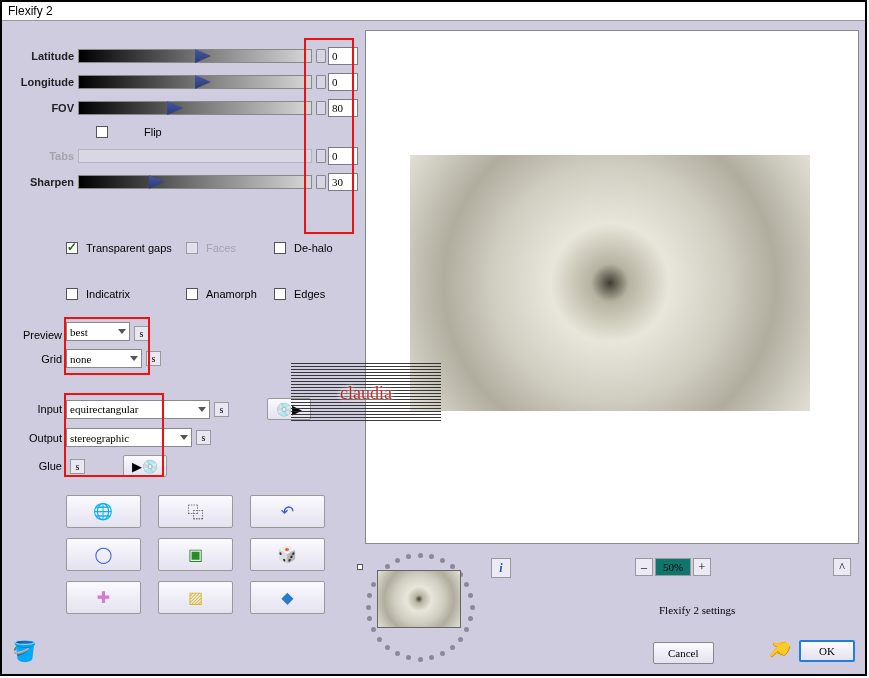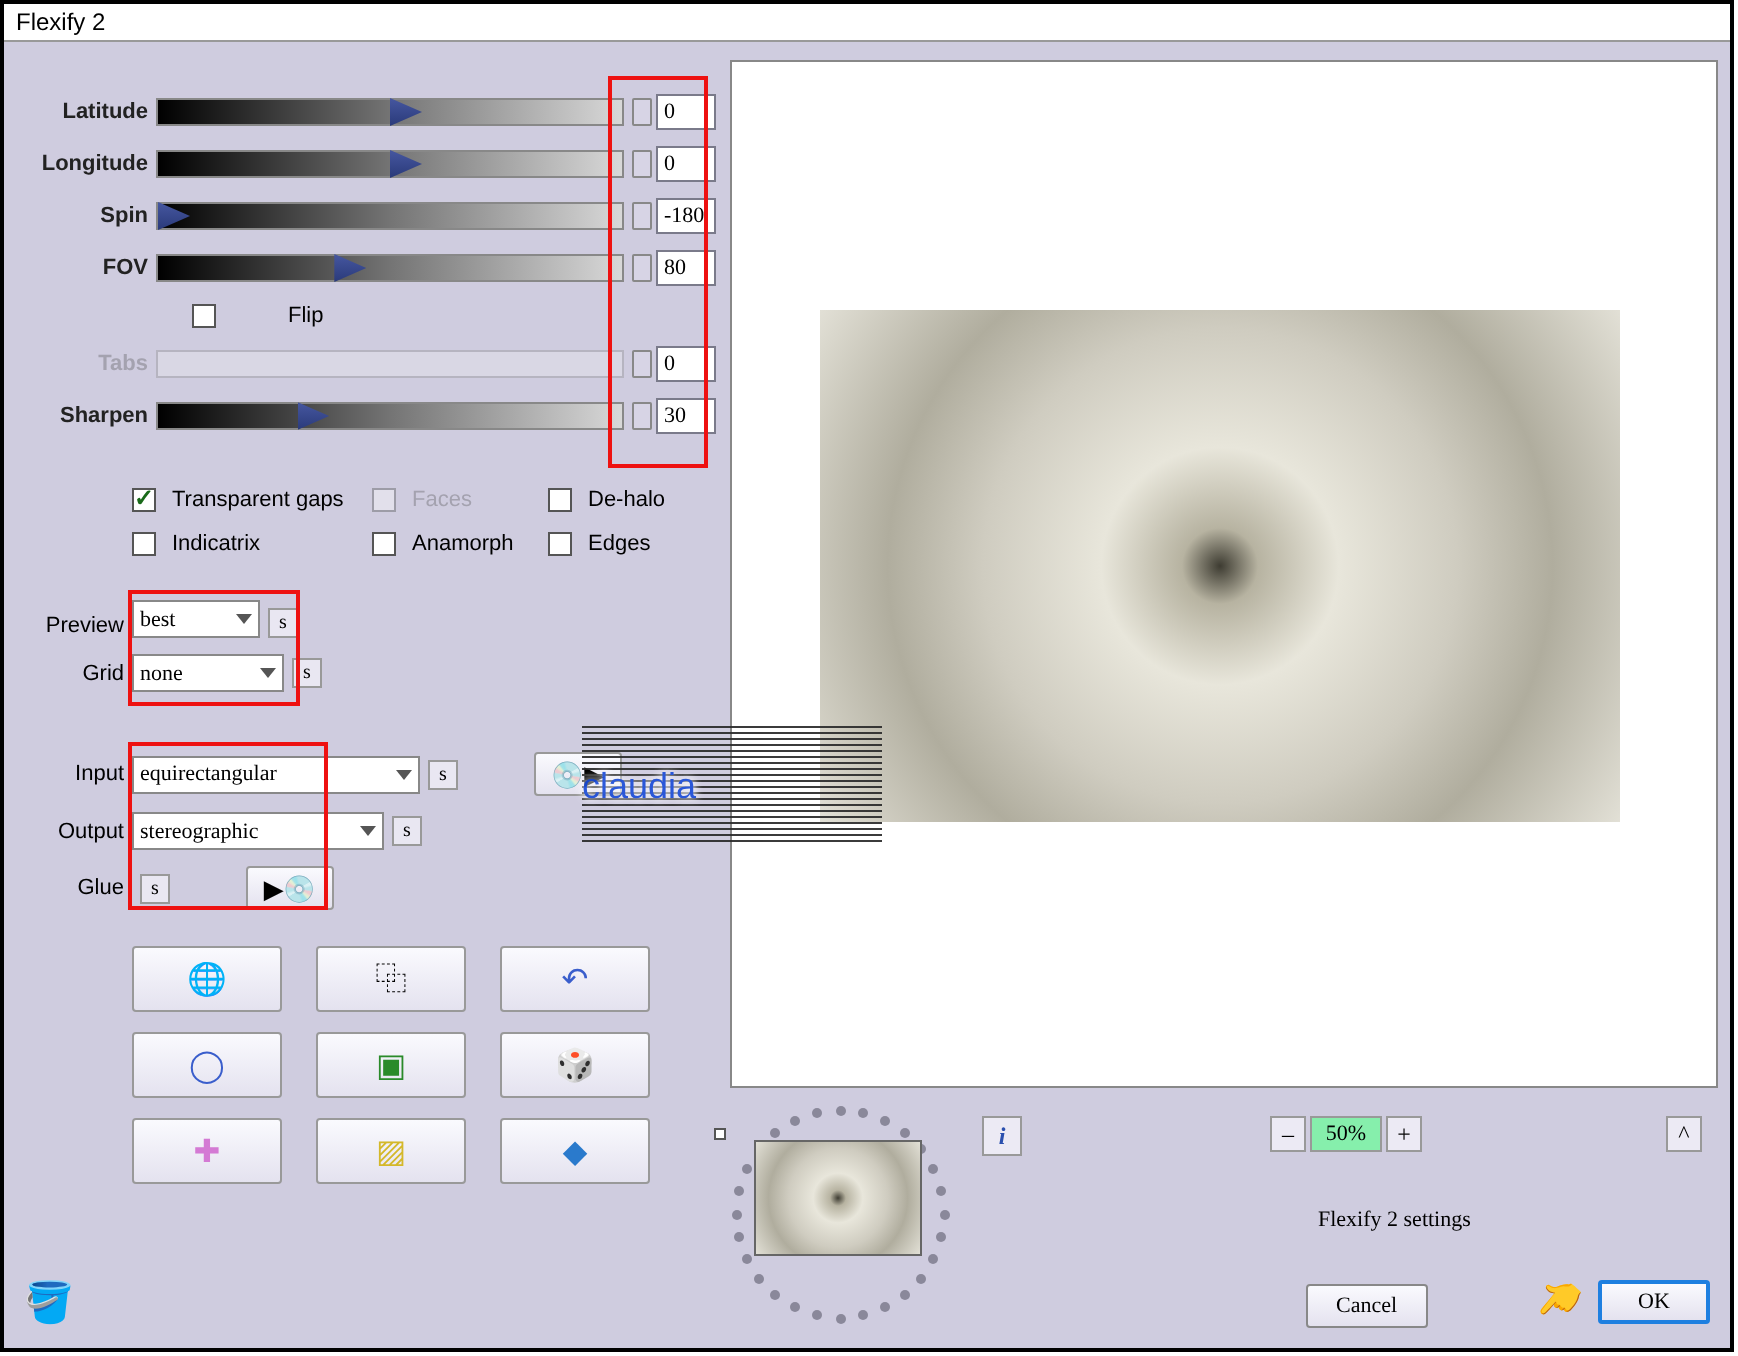"Spin" div.slider-row { html: <div> <div>Spin</div> <div> <div></div> </div> <div></div> <input> </div> -> none }
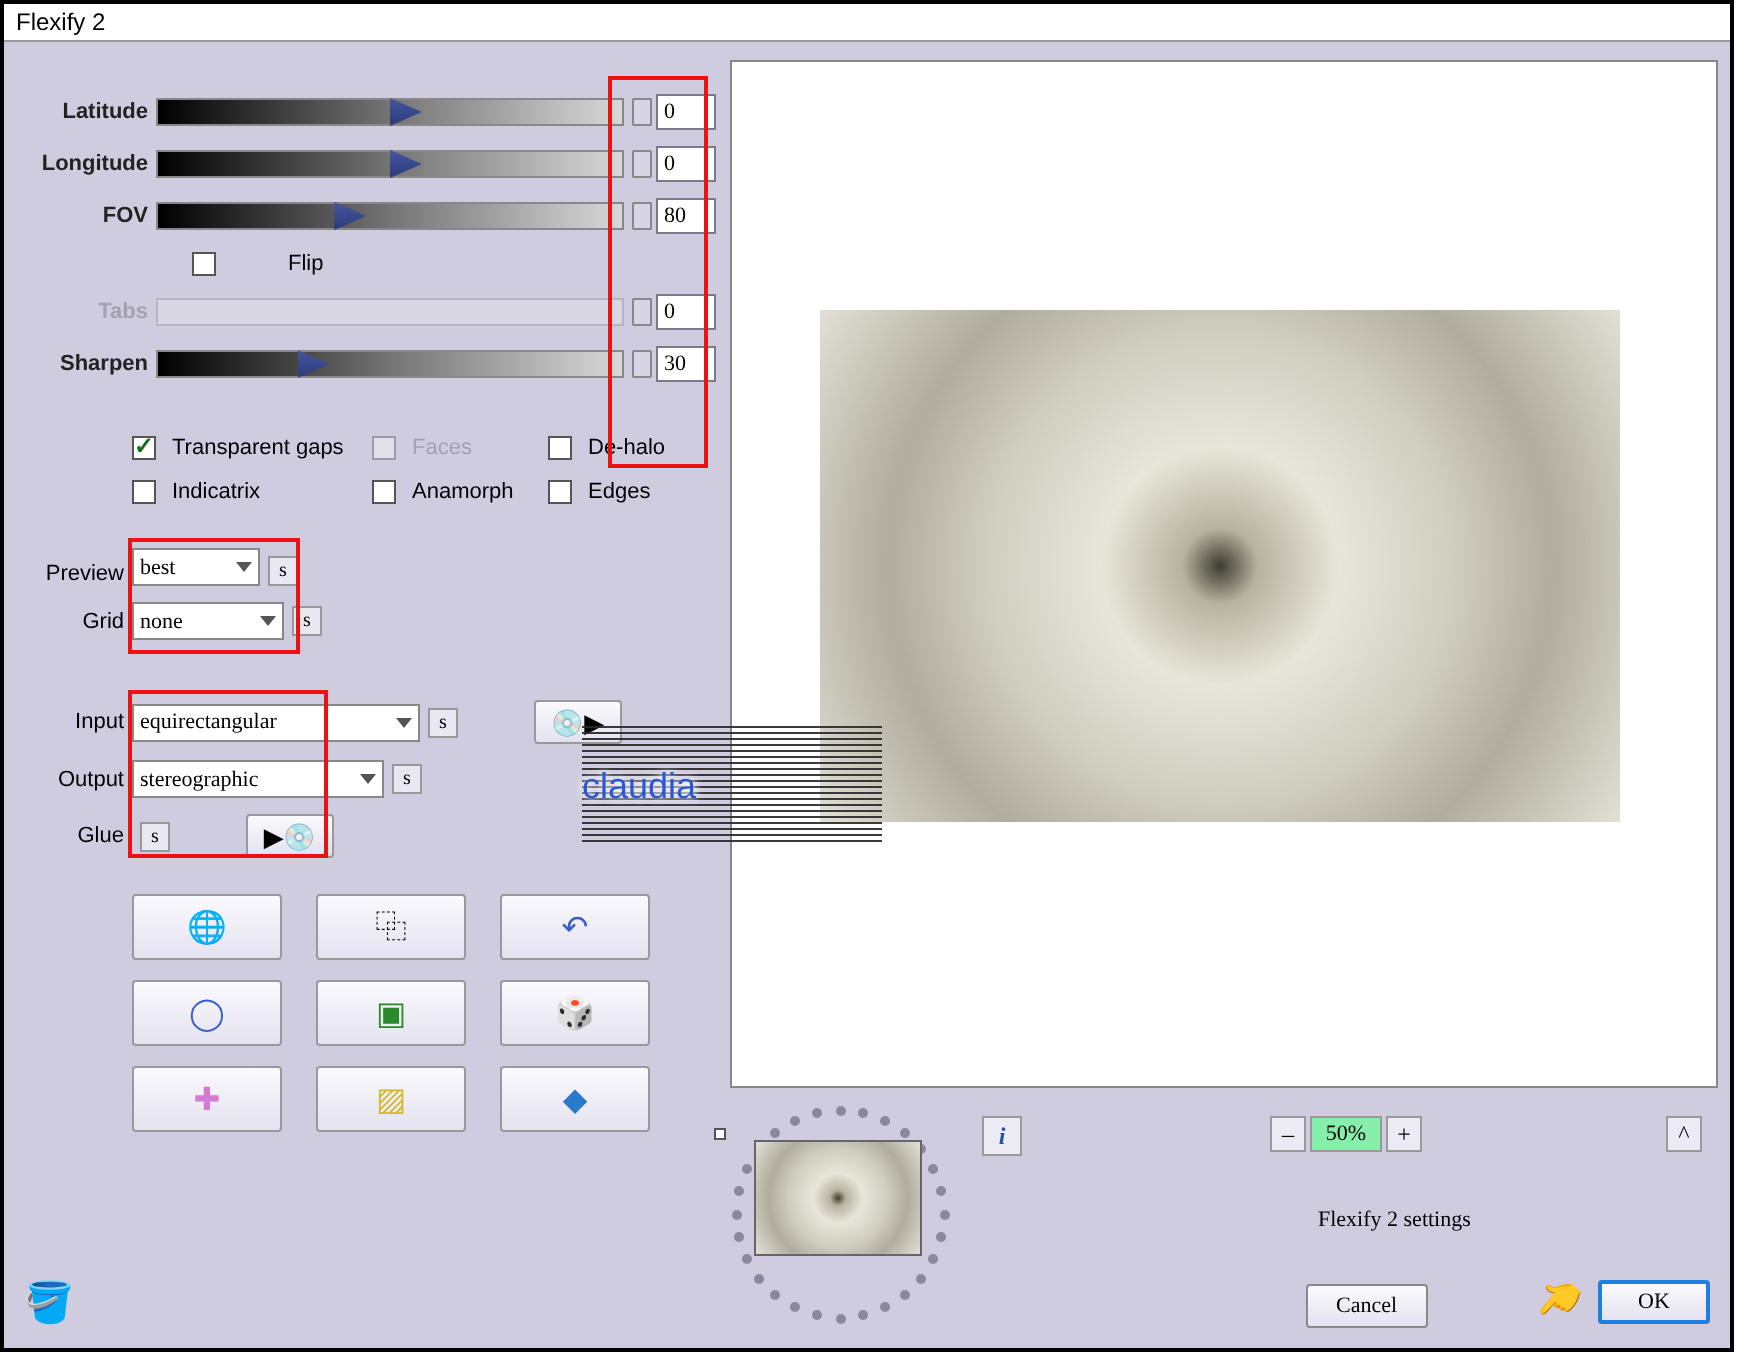"Transparent gaps" .cb-row { margin-top: none -> 24px }
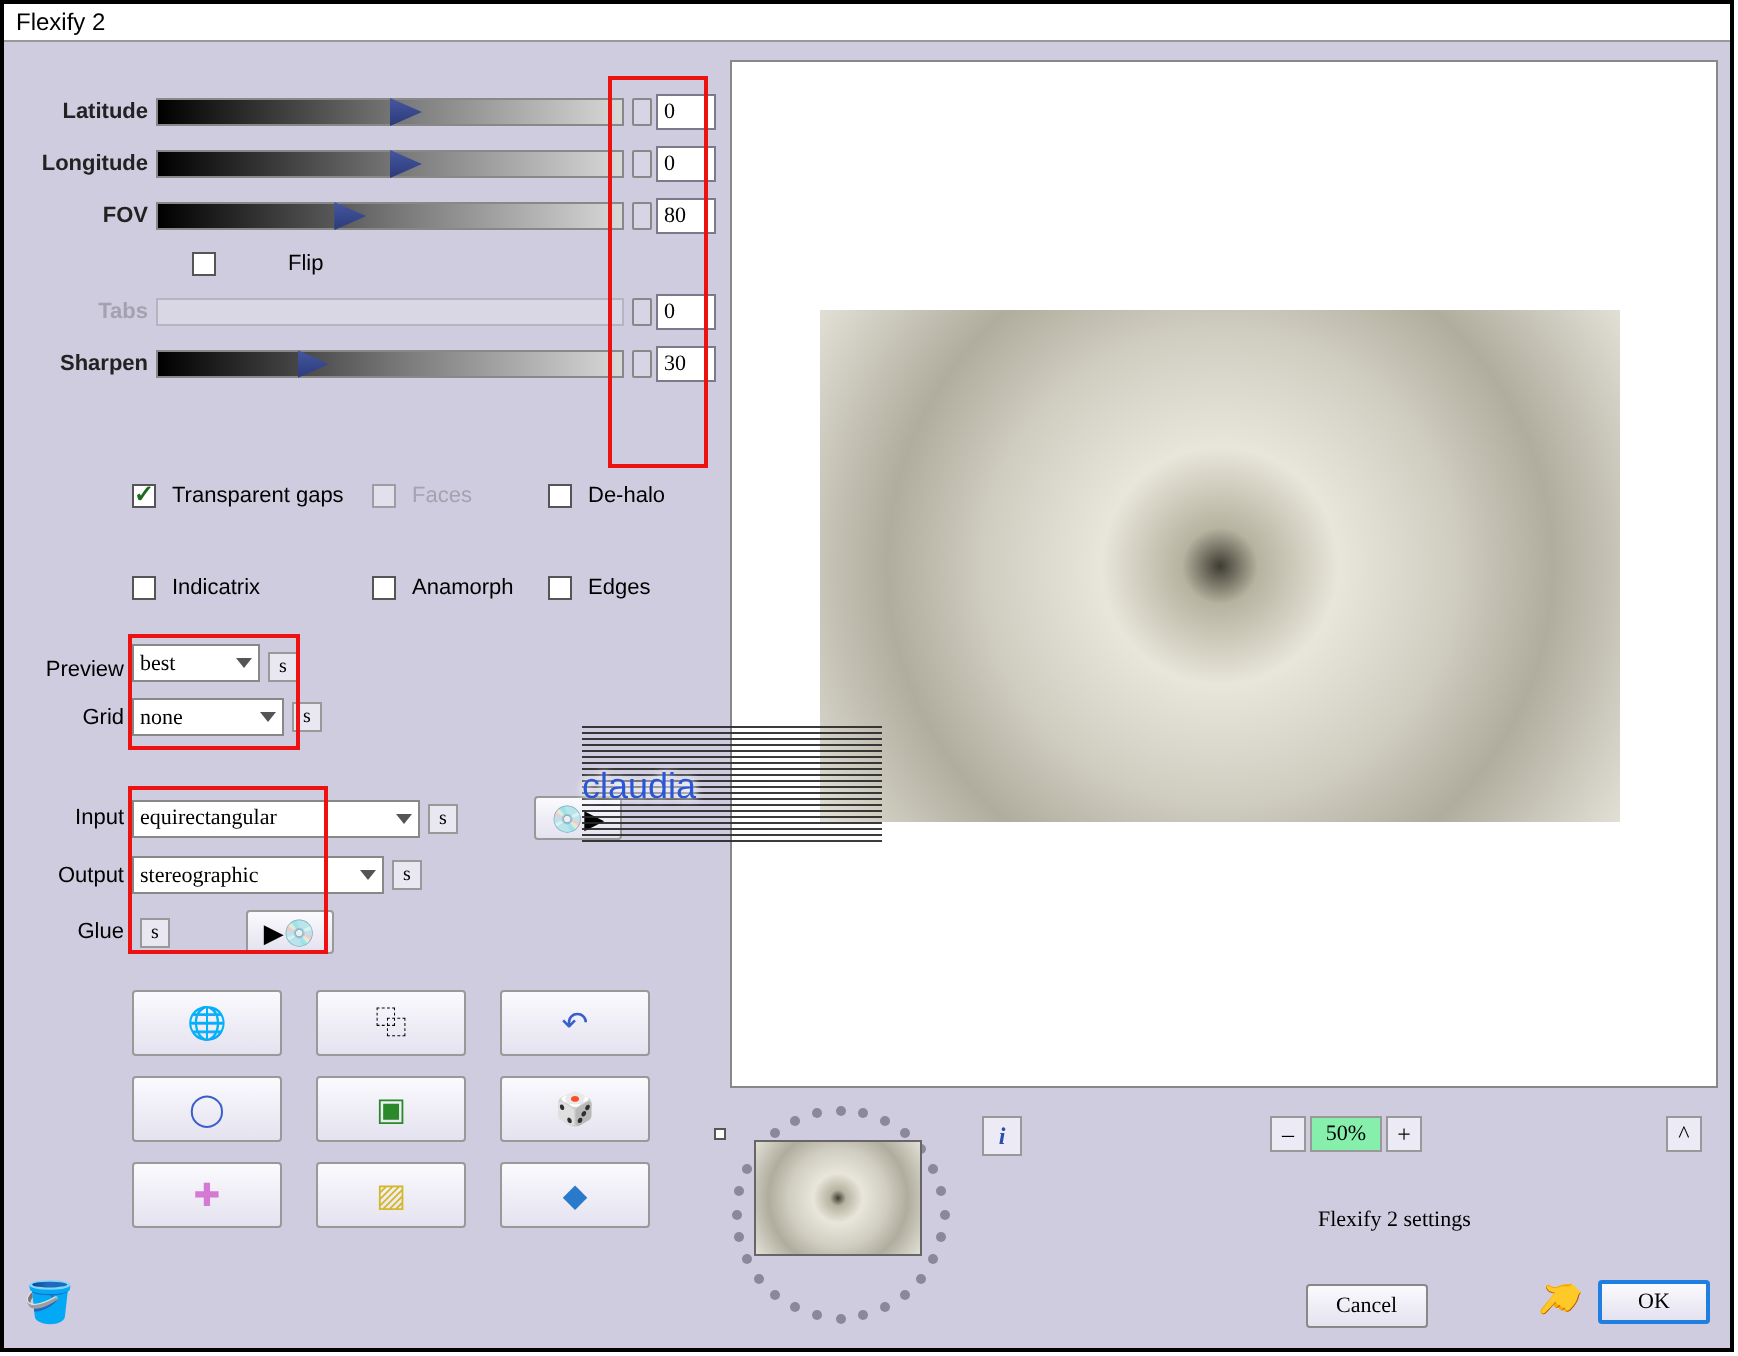"claudia" .watermark .text { color: #1d4ed8 -> #b91c1c; font-family: Liberation Sans, sans-serif -> Liberation Serif, serif; text-align: left -> center }
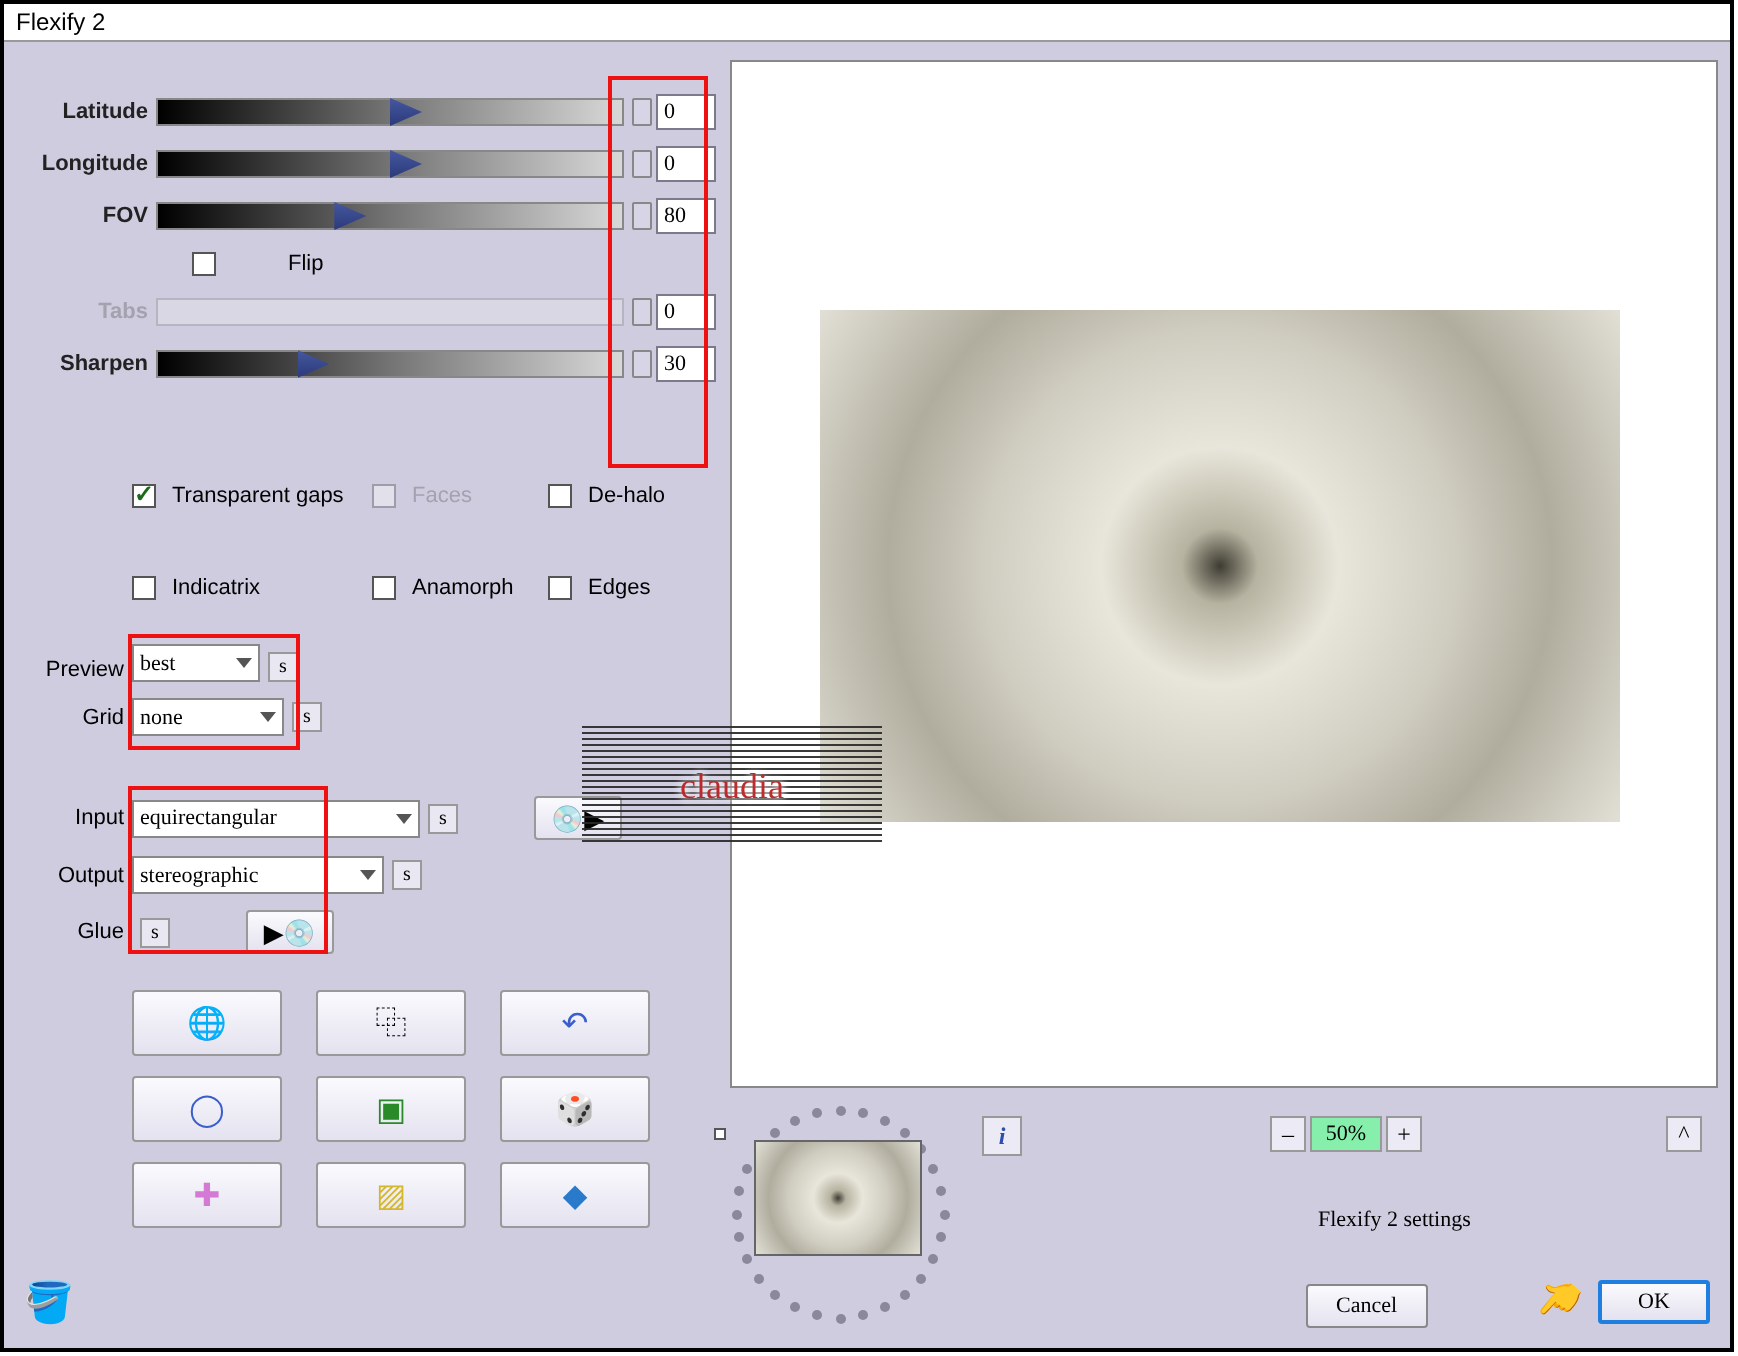"50%" .zoom-val { background: #86efac -> #0f766e }
